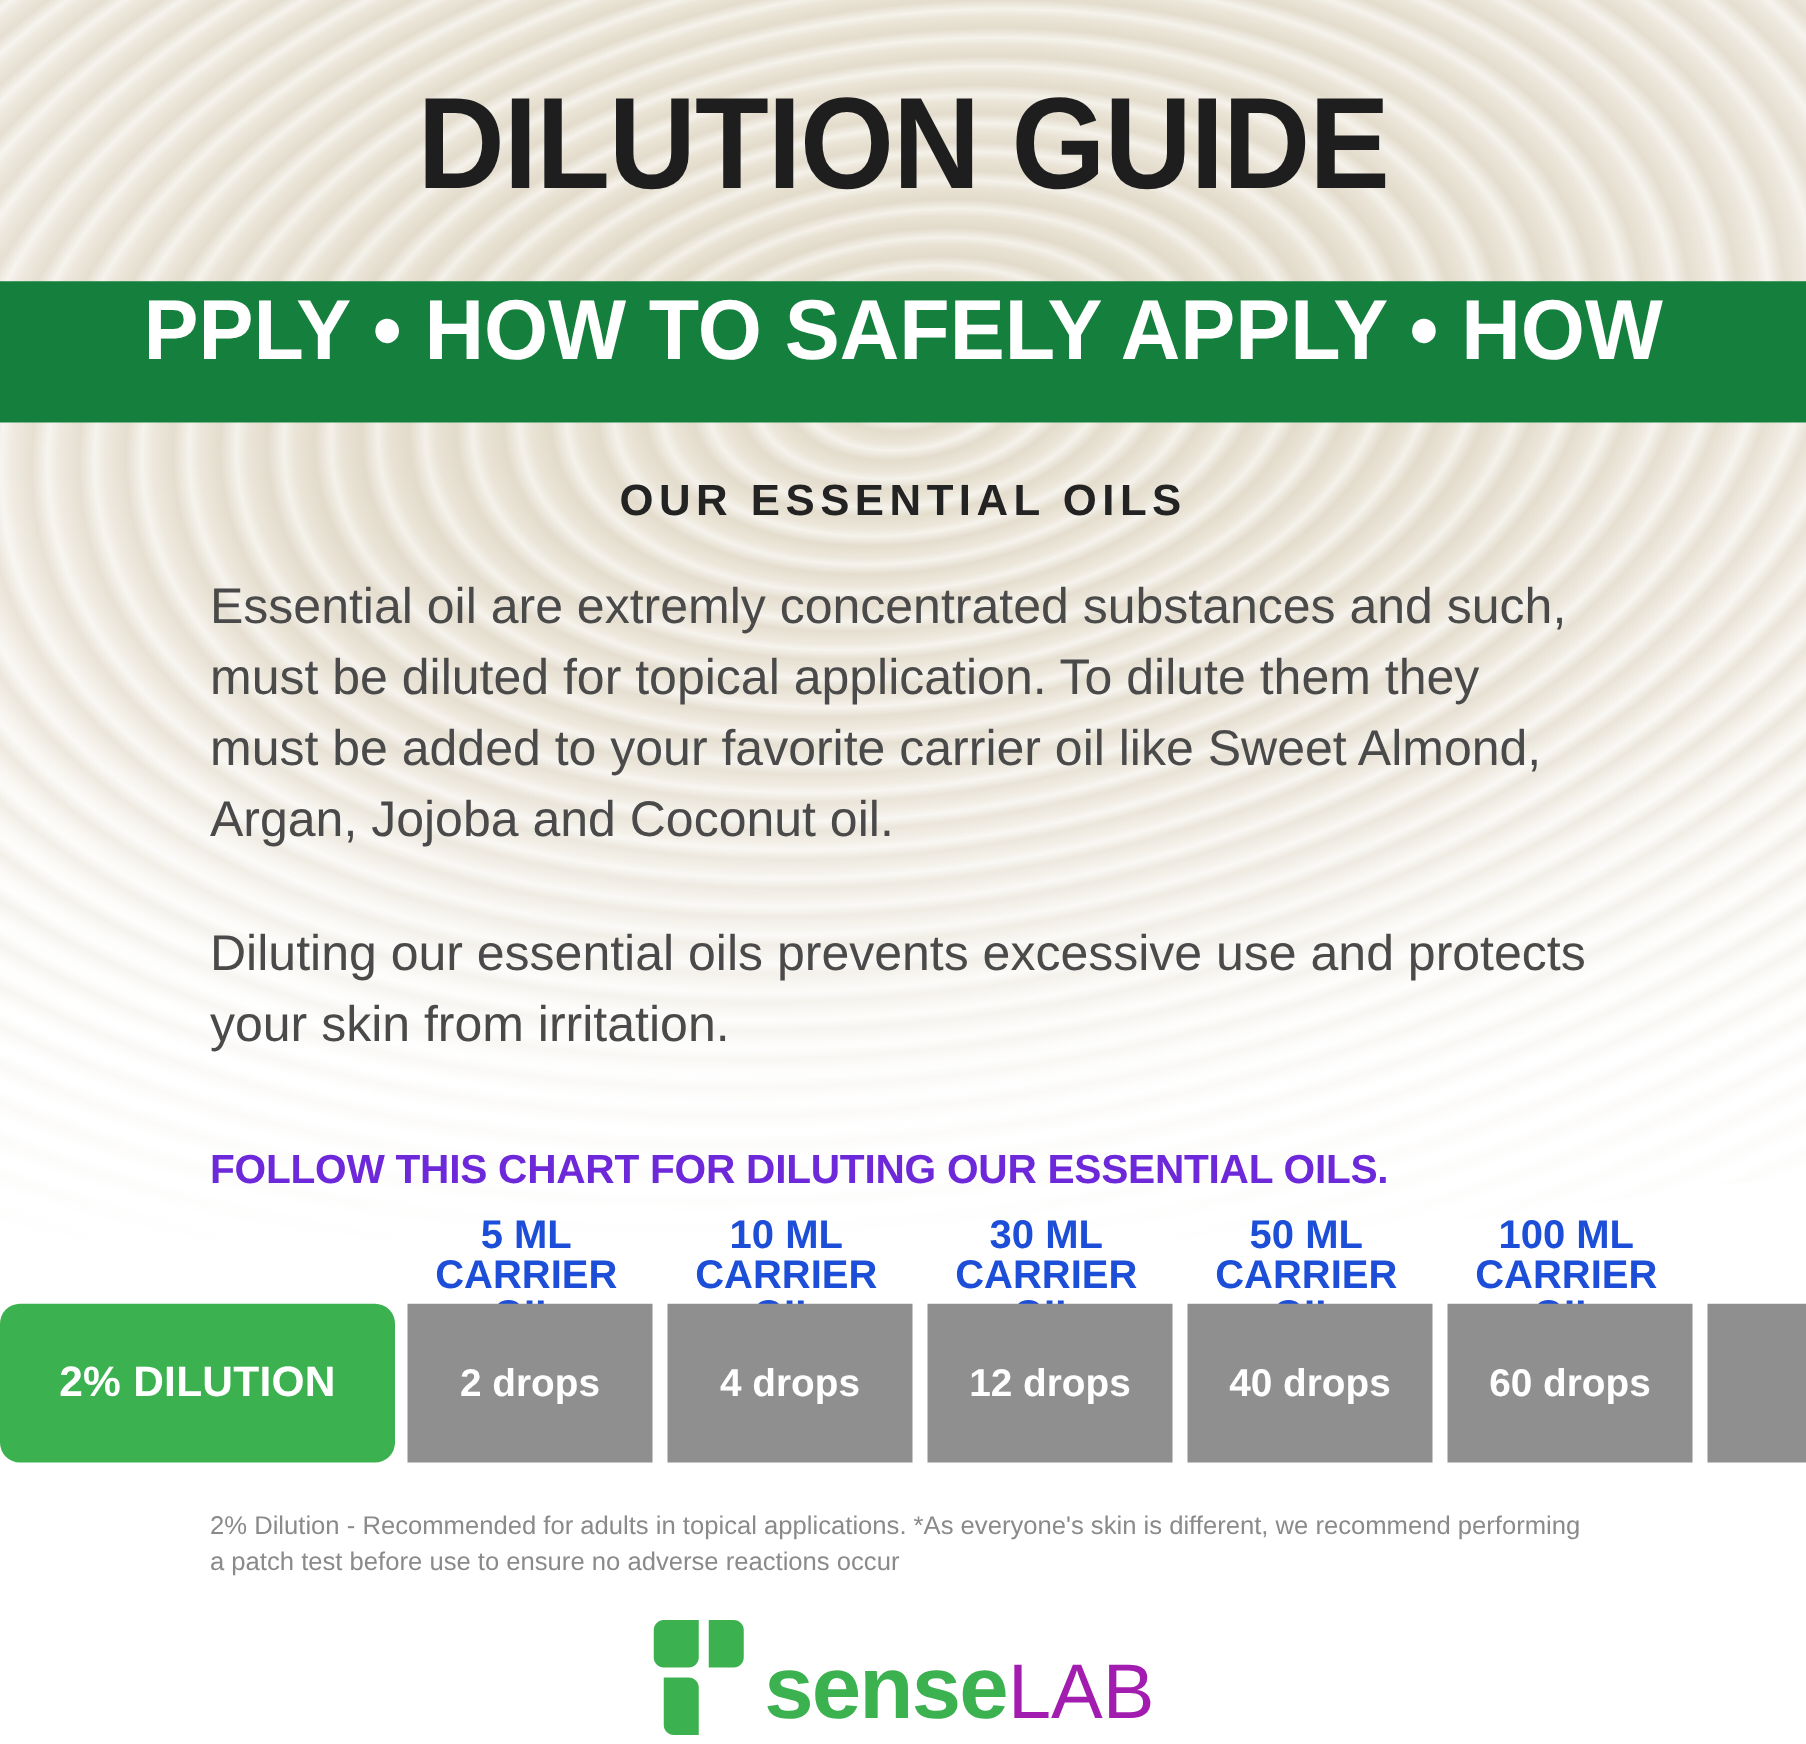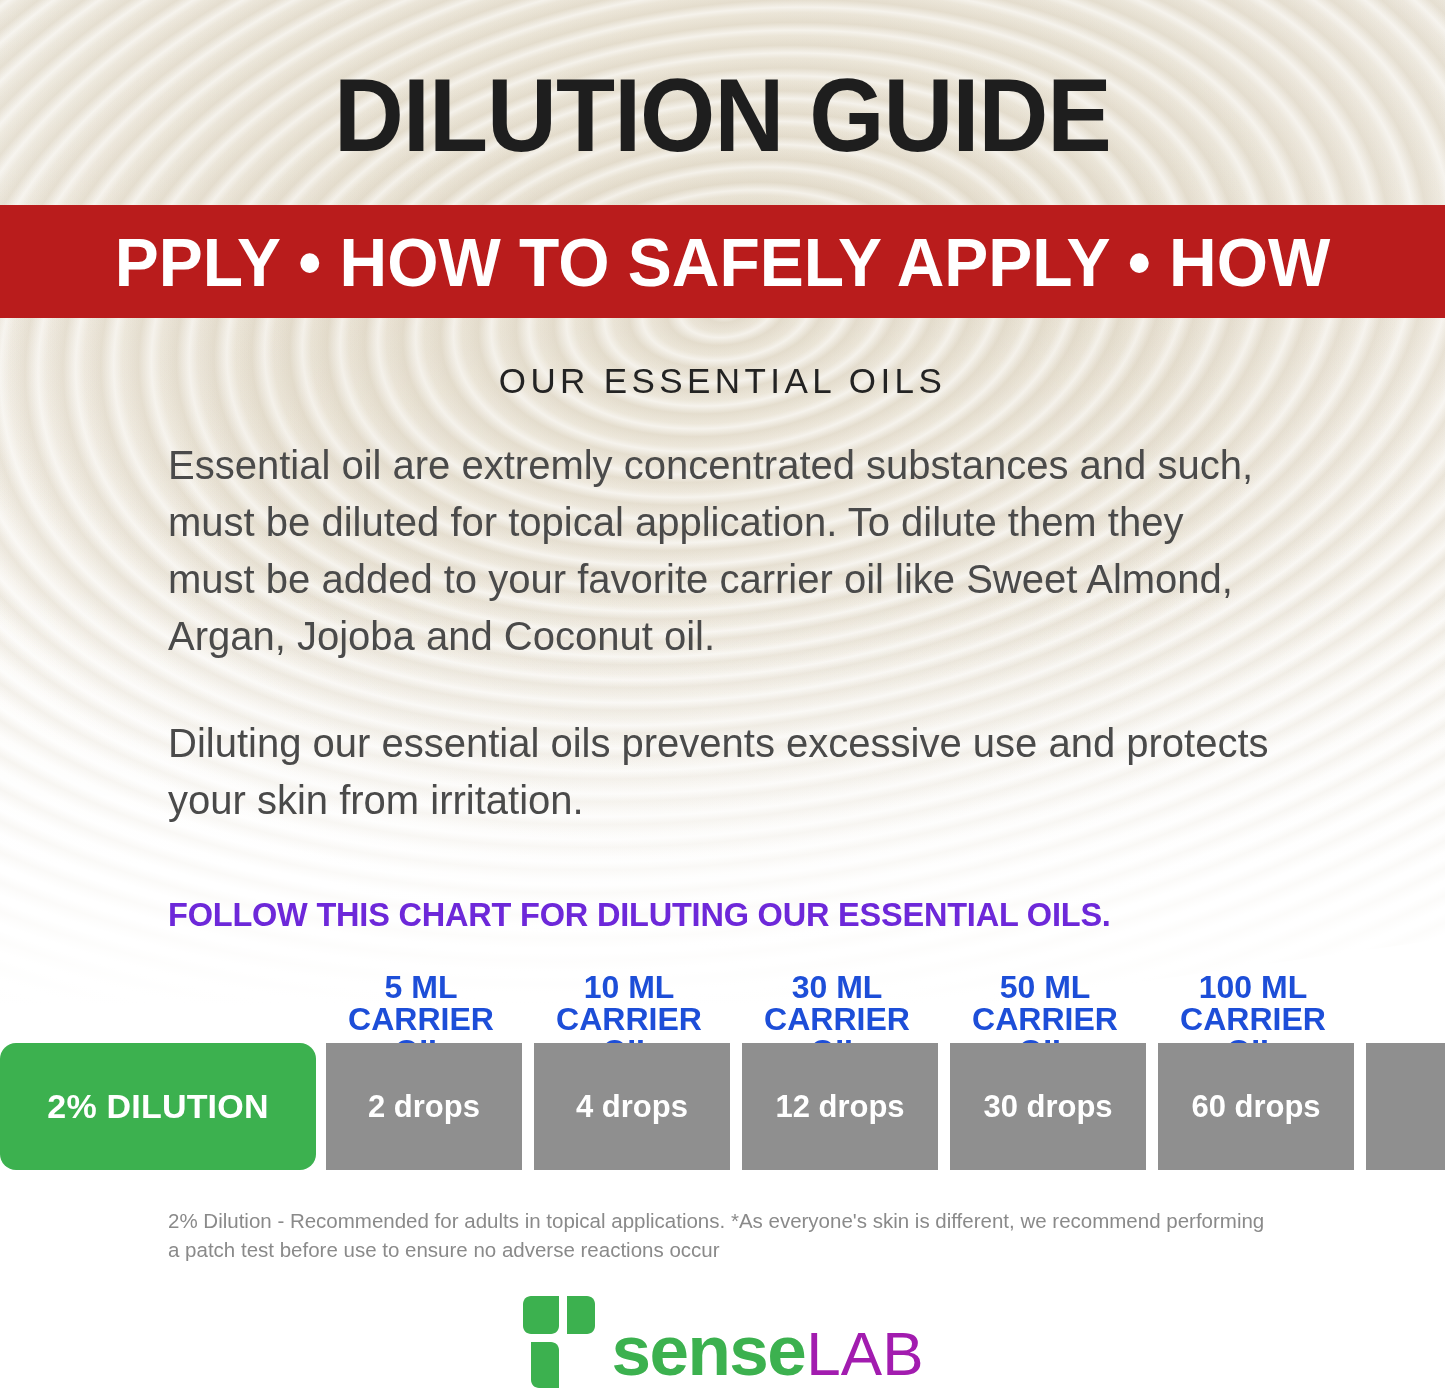"PPLY • HOW TO SAFELY" #marquee-banner { align-items: center -> flex-start; background: #b91c1c -> #15803d; margin-top: 38px -> 58px }
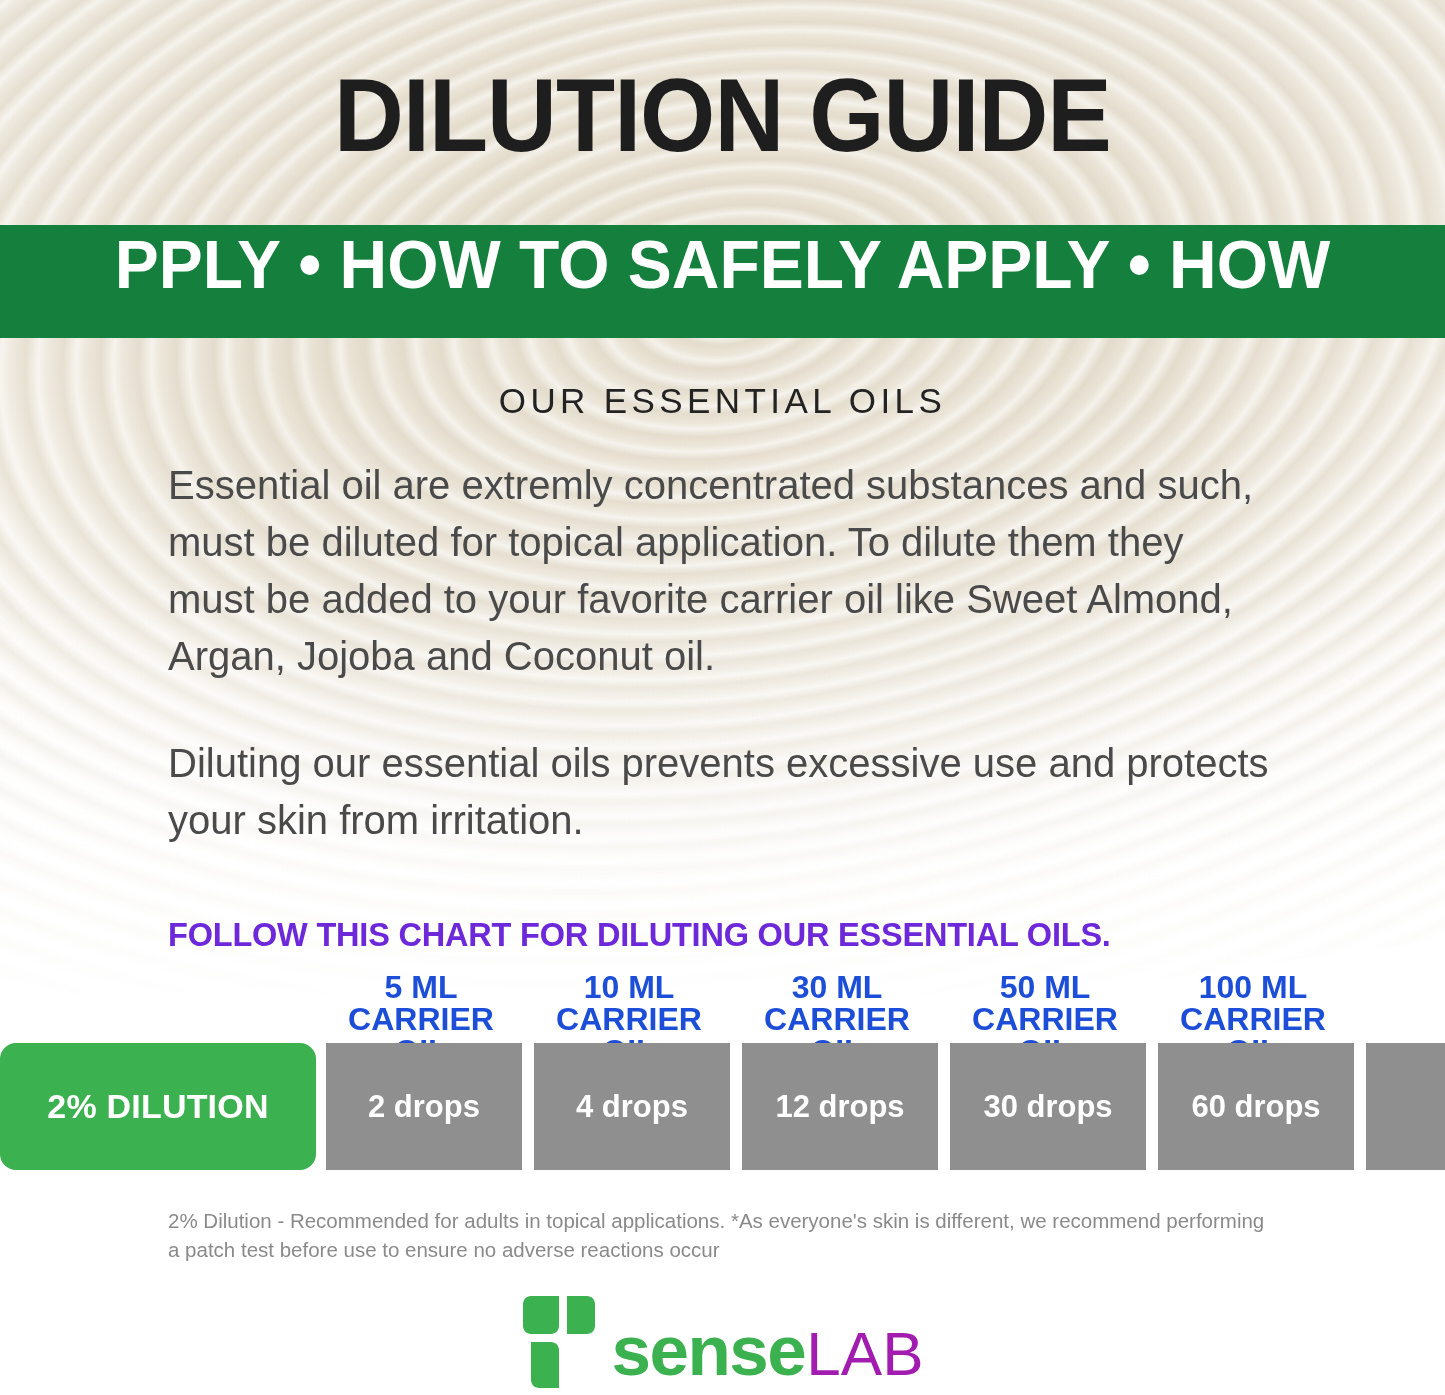"OUR ESSENTIAL OILS" #section-heading { font-weight: 400 -> 700 }
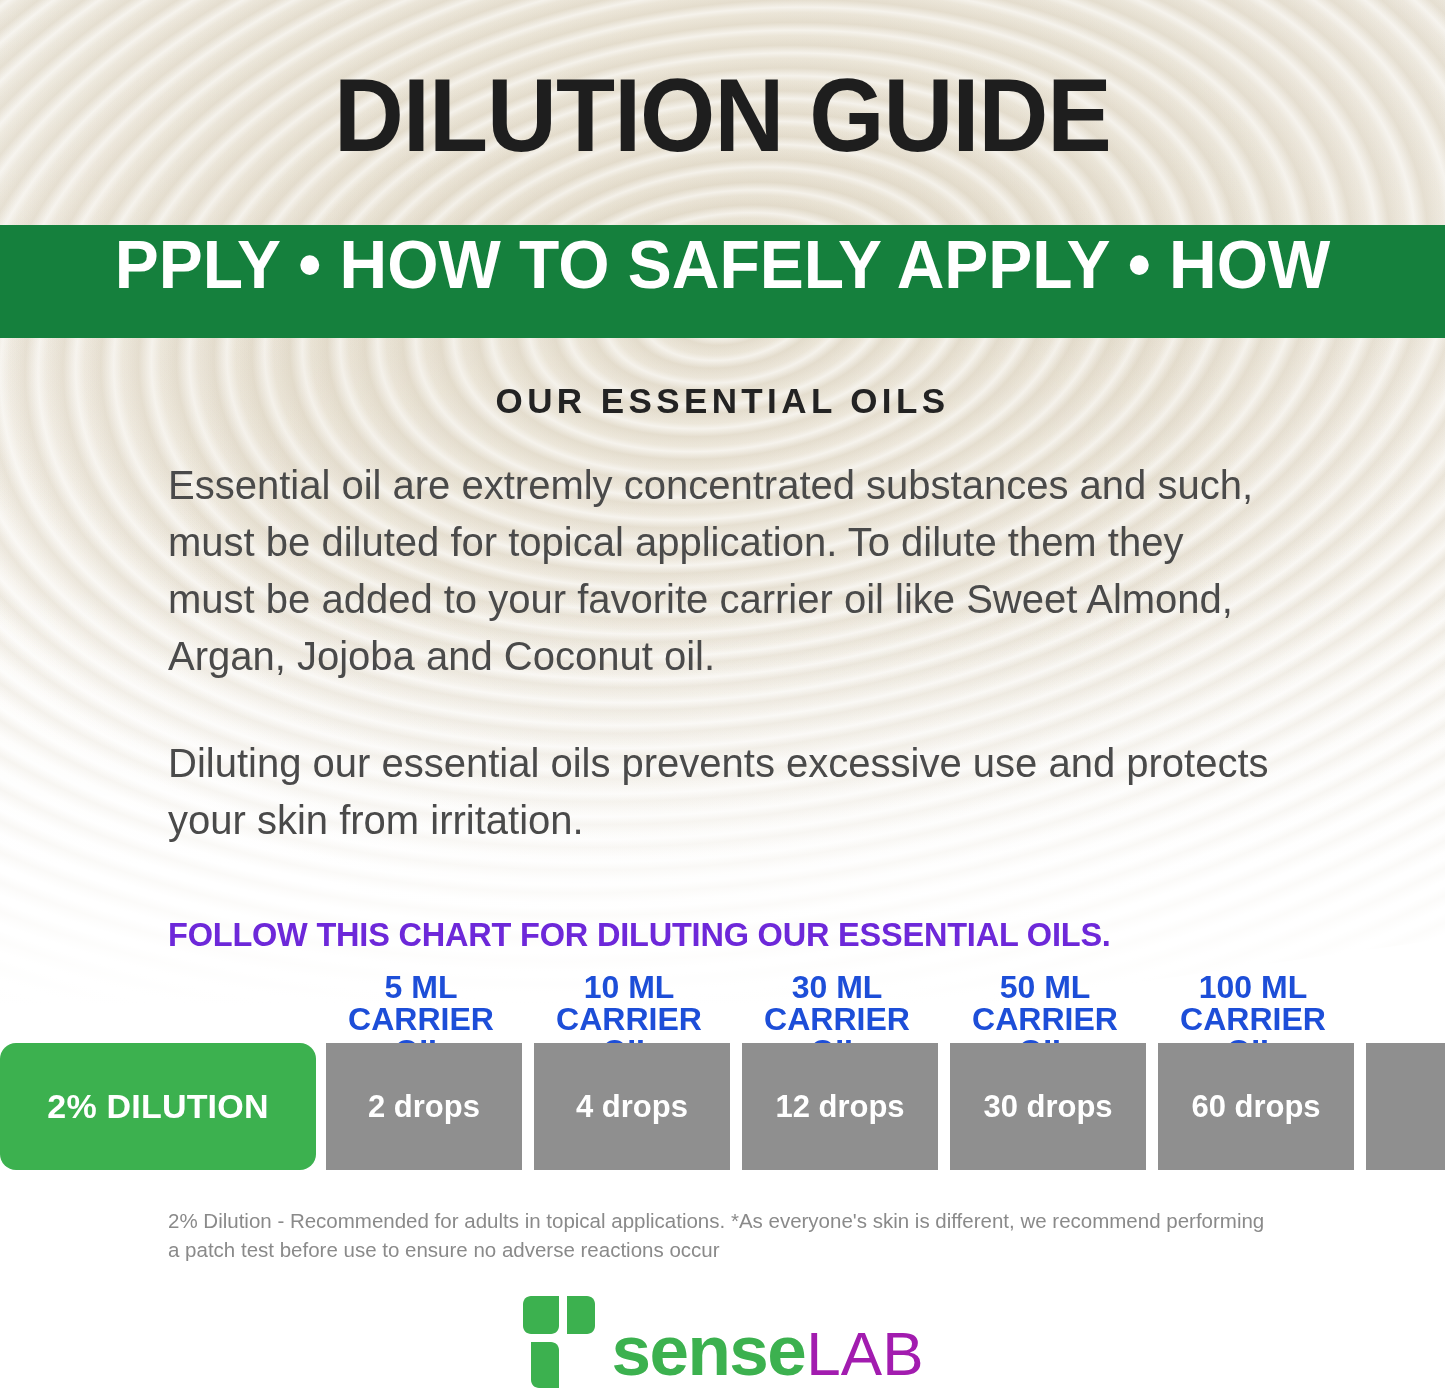"30 drops" div.value-cell { text: 30 -> 40 }
